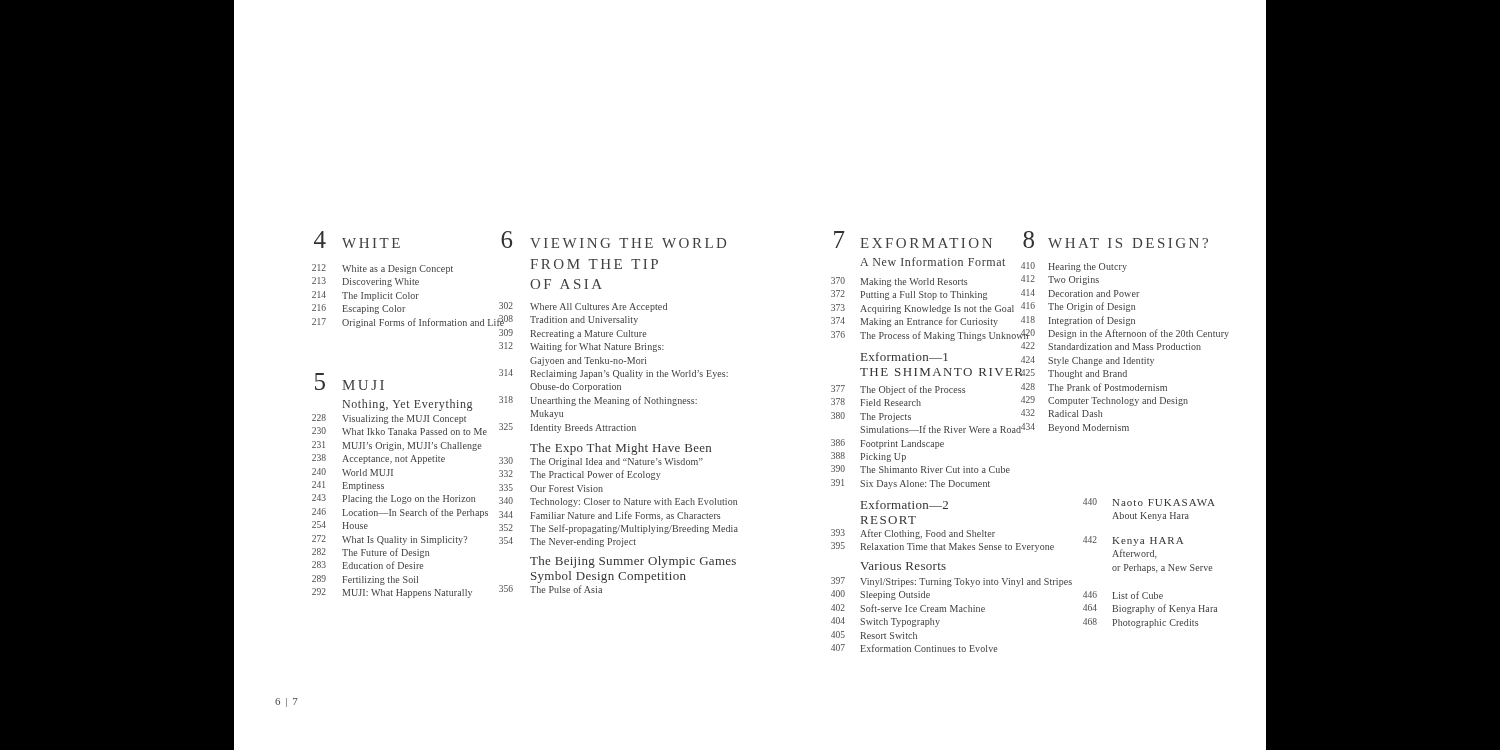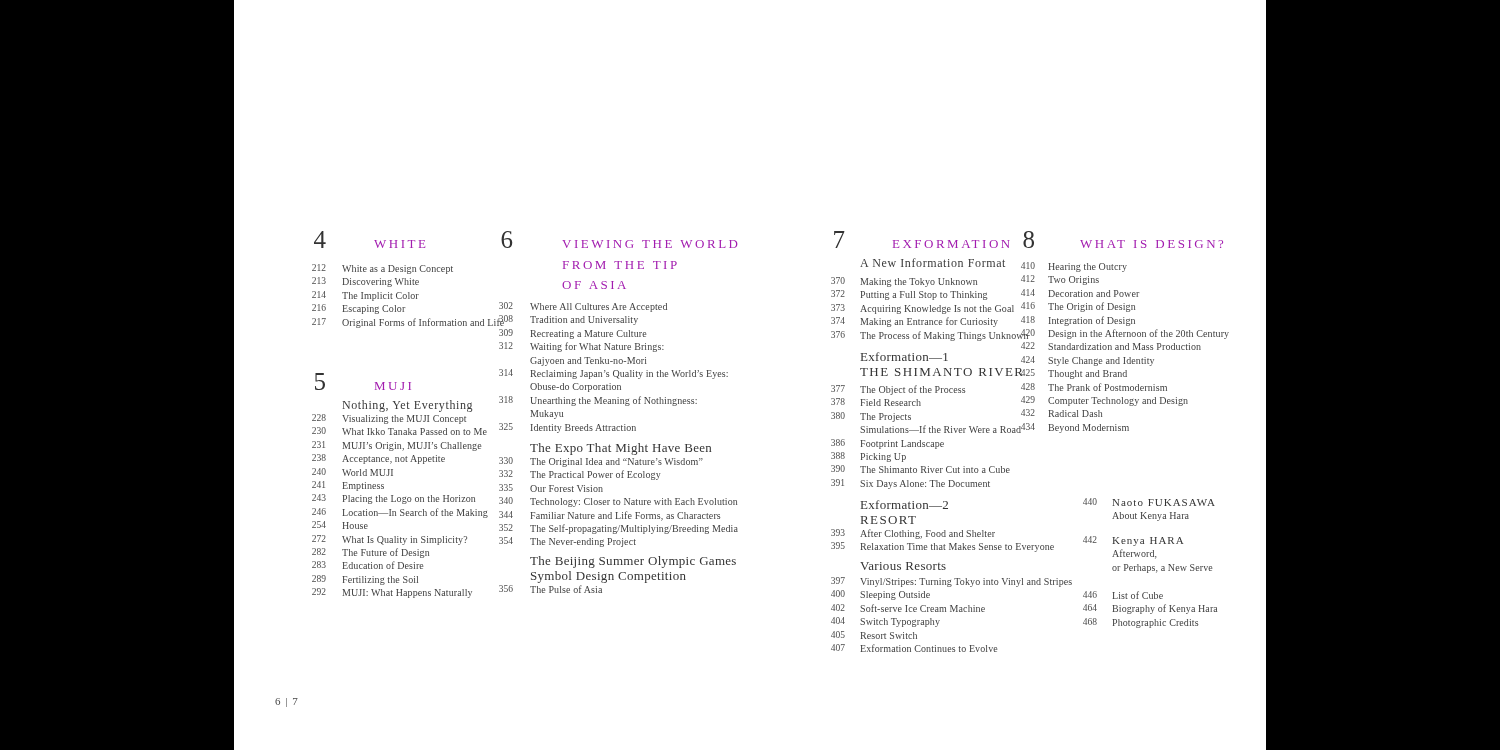"WHITE" .ch-title { color: #a21caf -> #404040; font-size: 13px -> 15px; margin-left: 32px -> none }
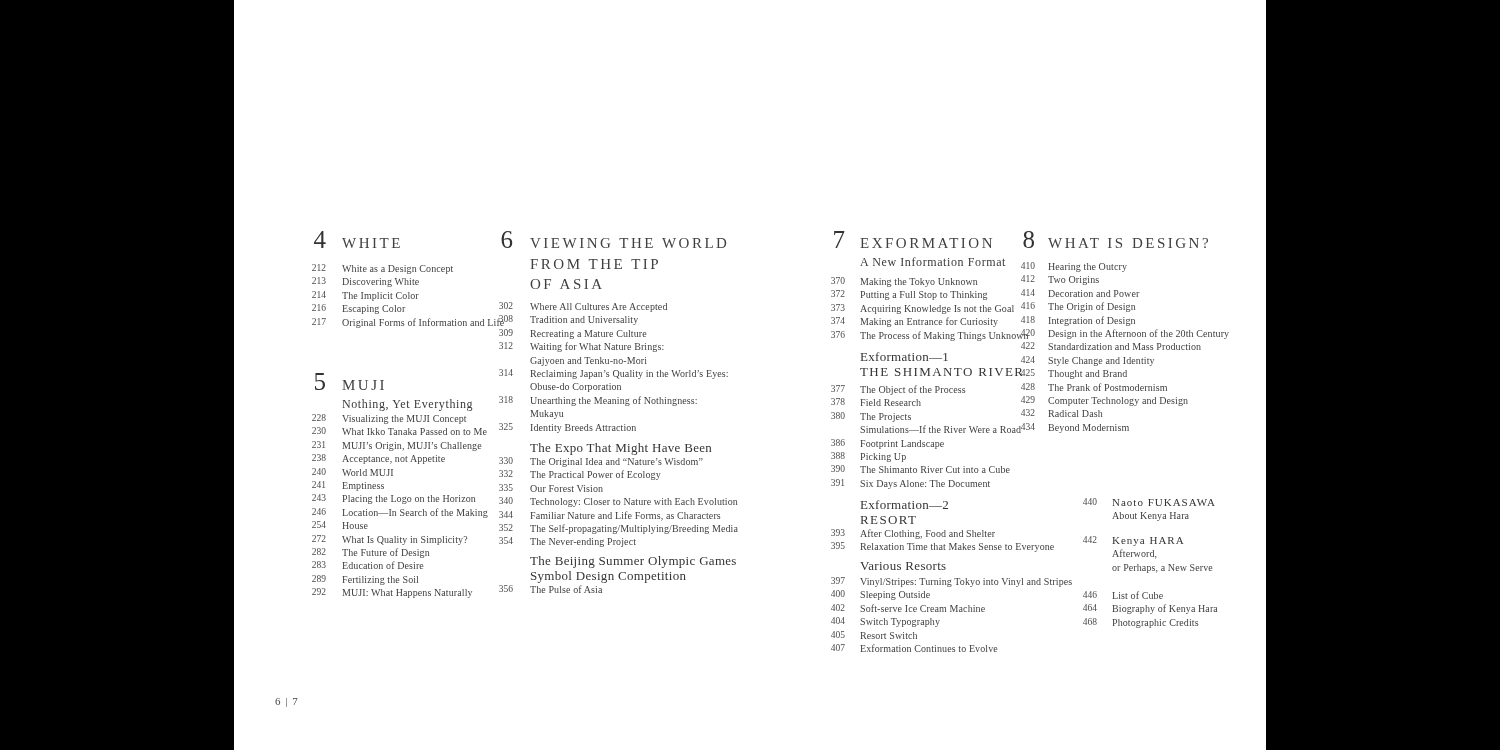"Making the Tokyo Unknown" span.t { text: Tokyo Unknown -> World Resorts }
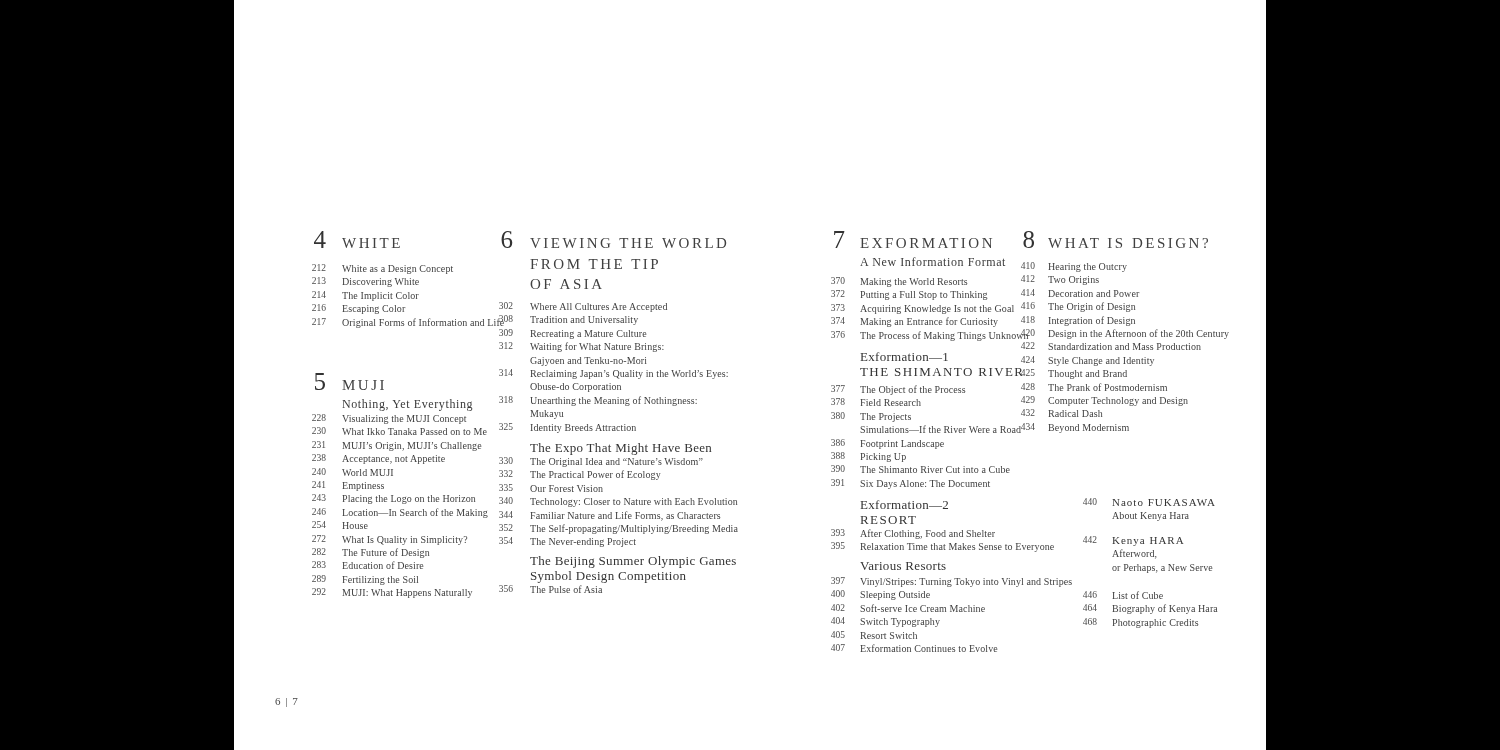"Location—In Search of the Making" span.t { text: Making -> Perhaps }
